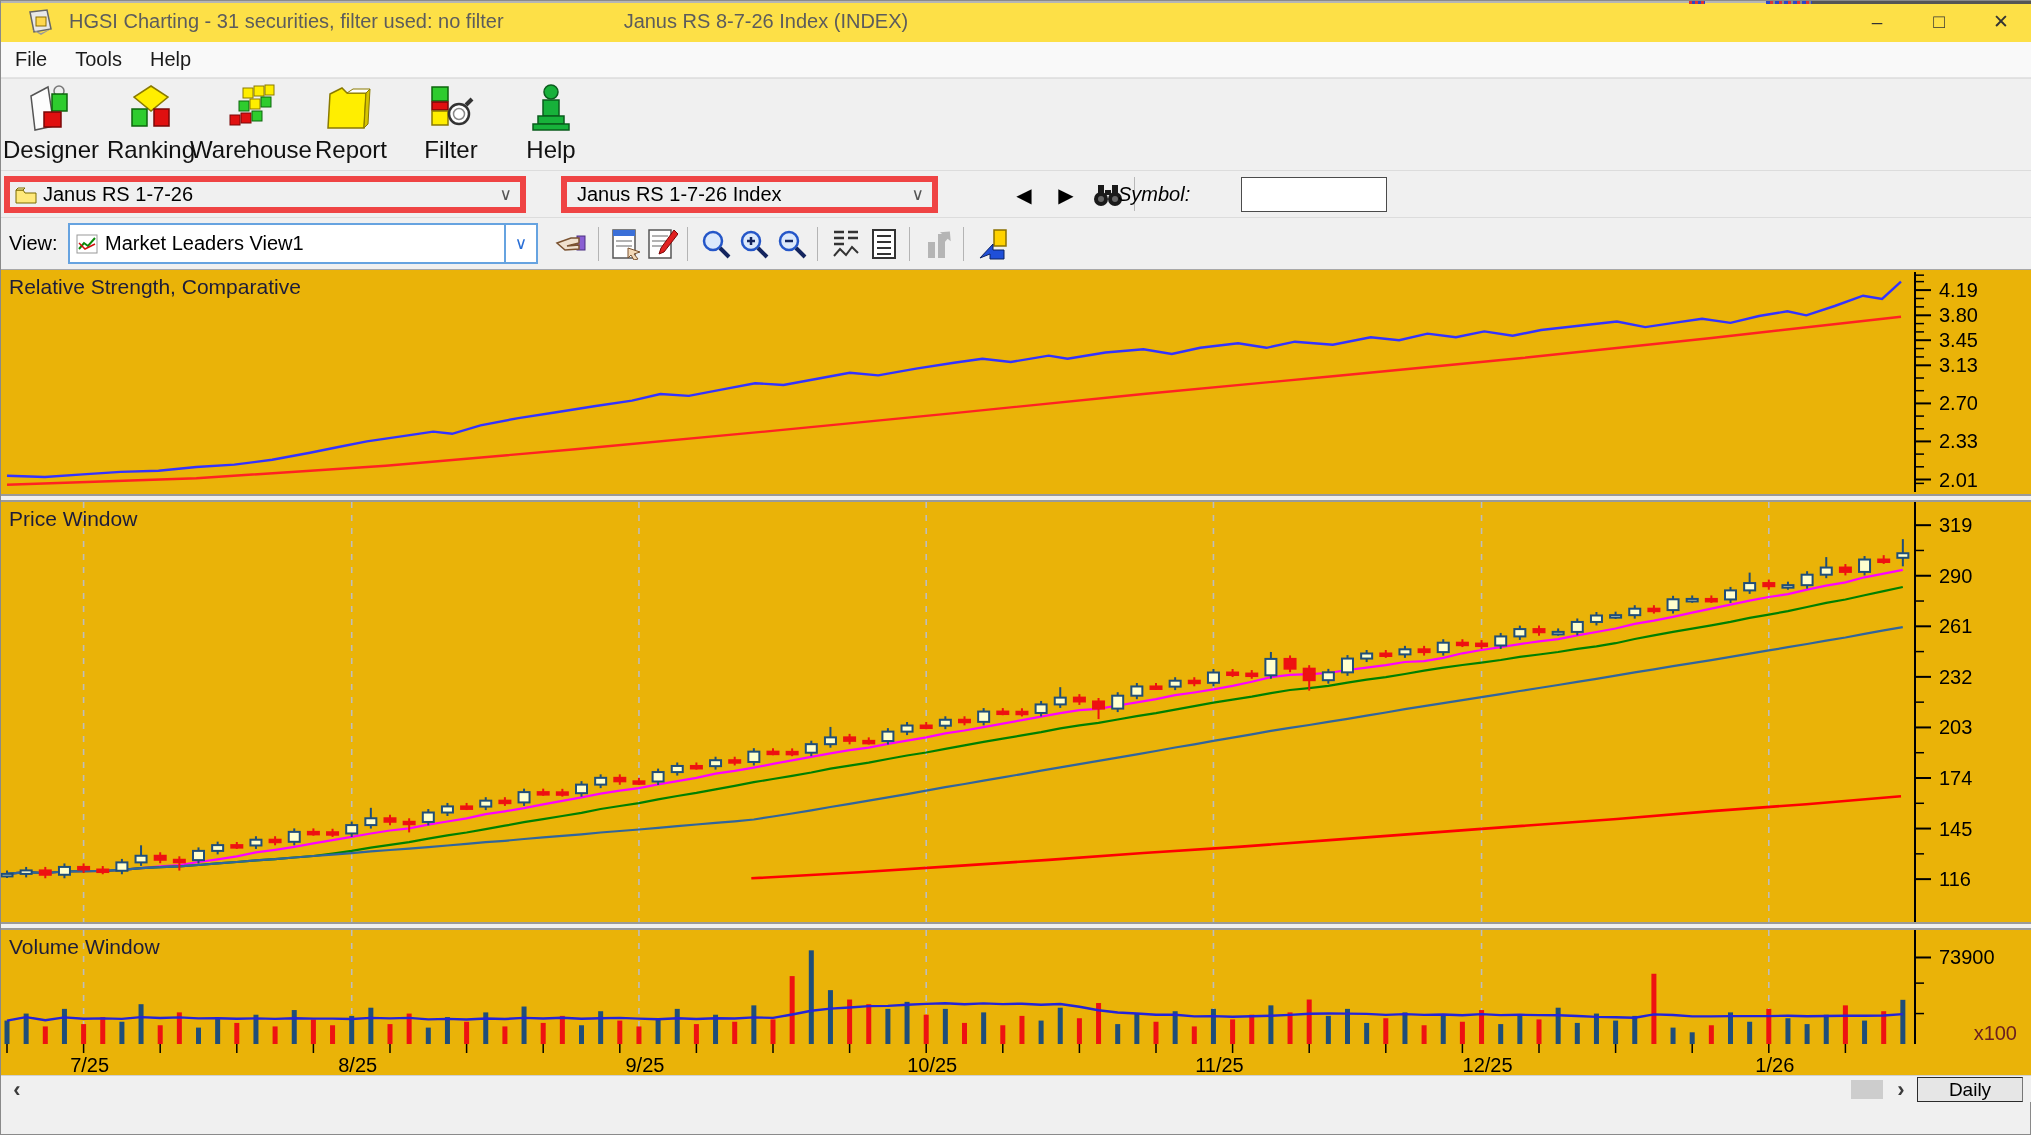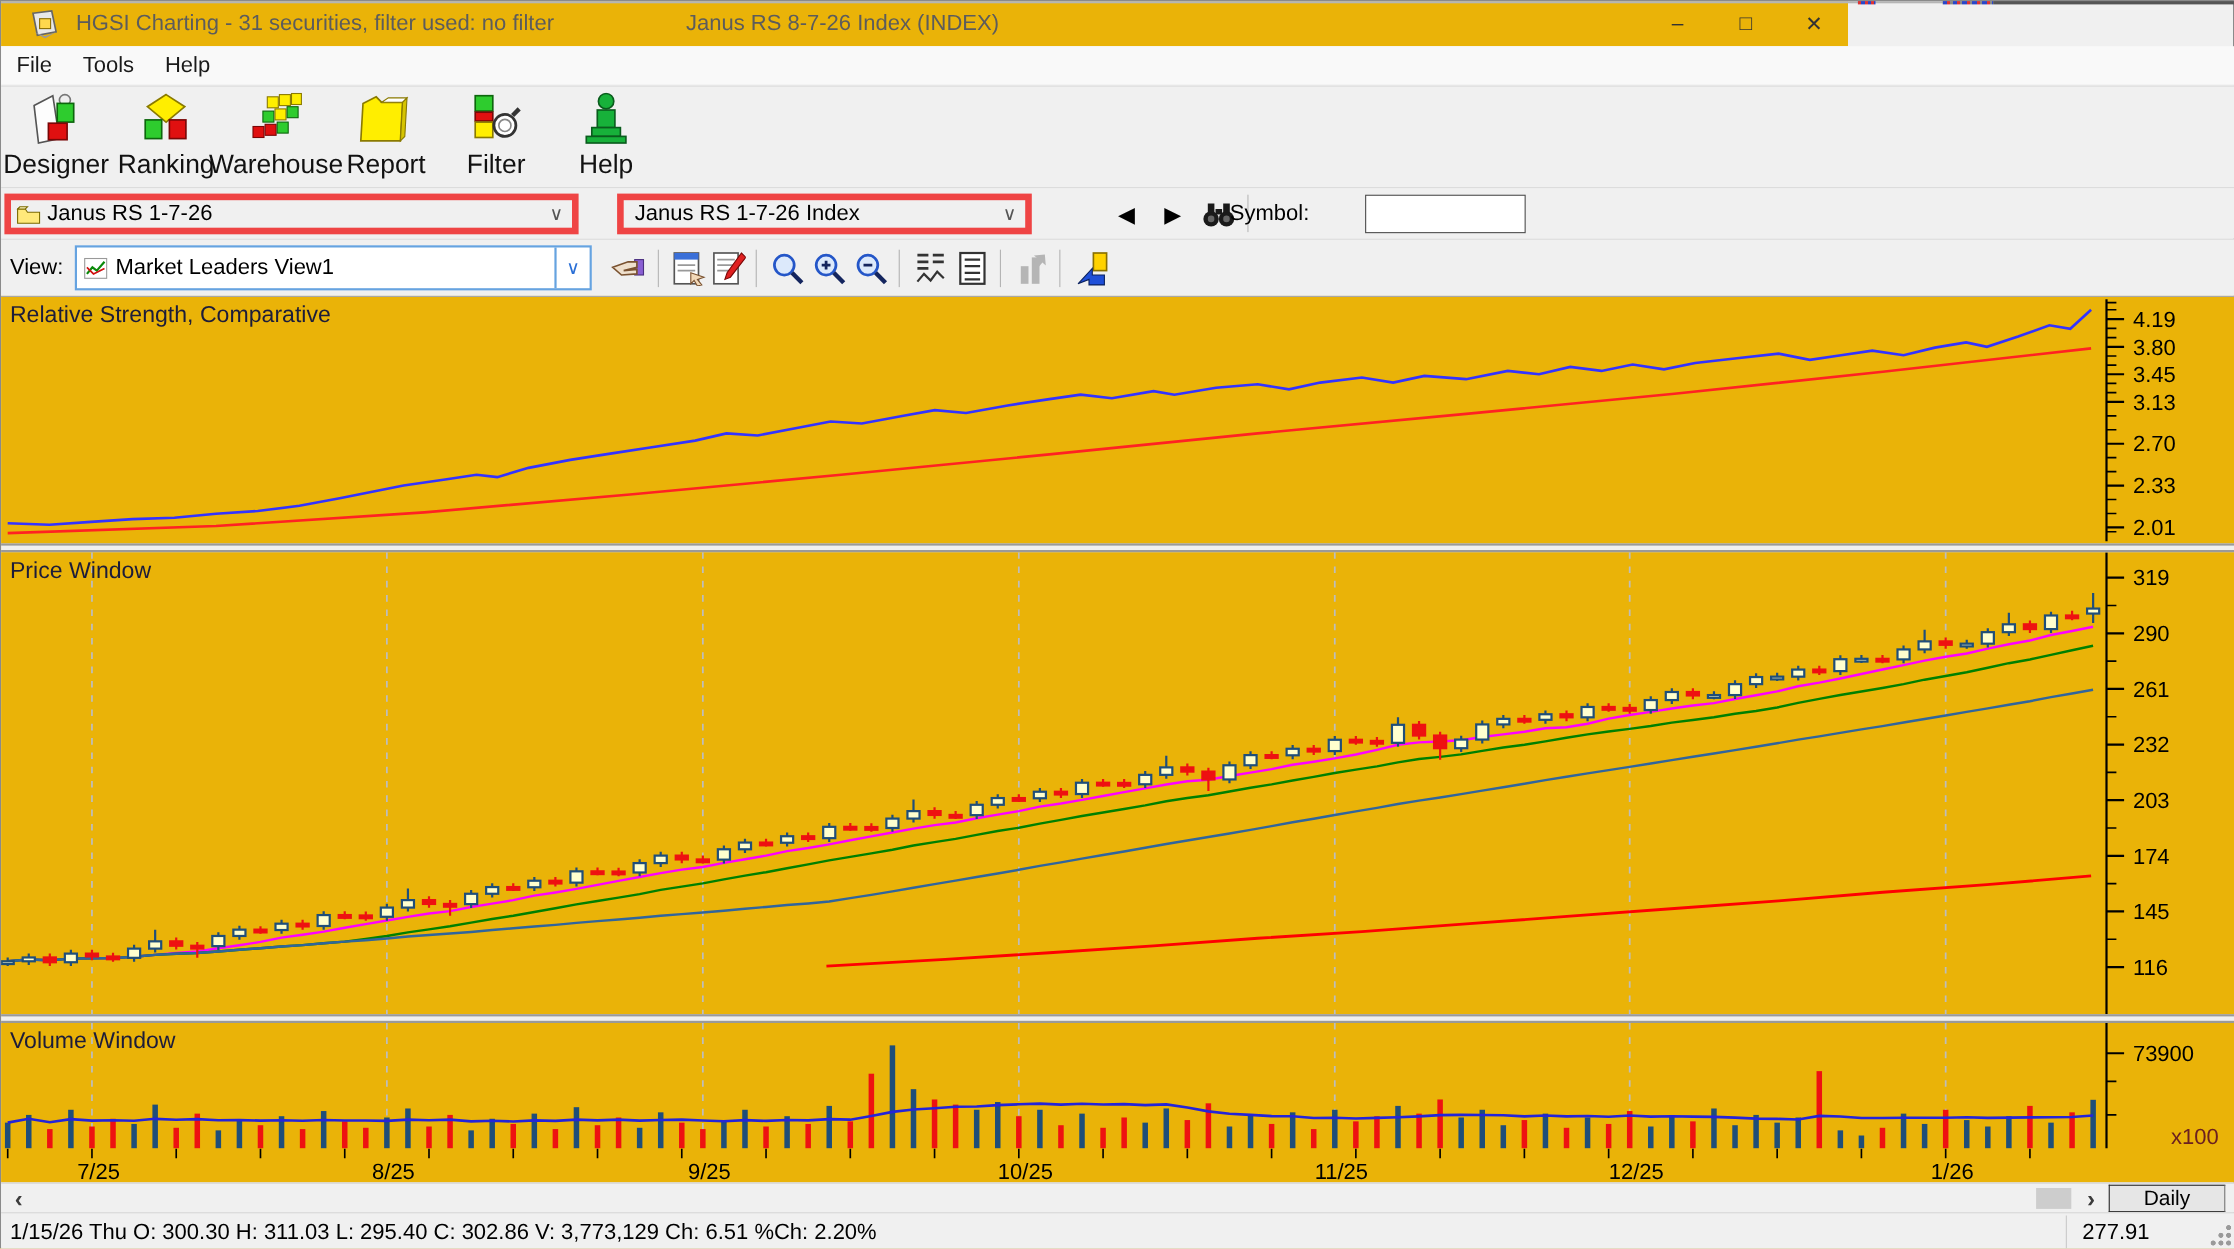"HGSI Charting - 31 securities," .titlebar { background: #eab308 -> #fde047; width: 1679px -> 2031px }
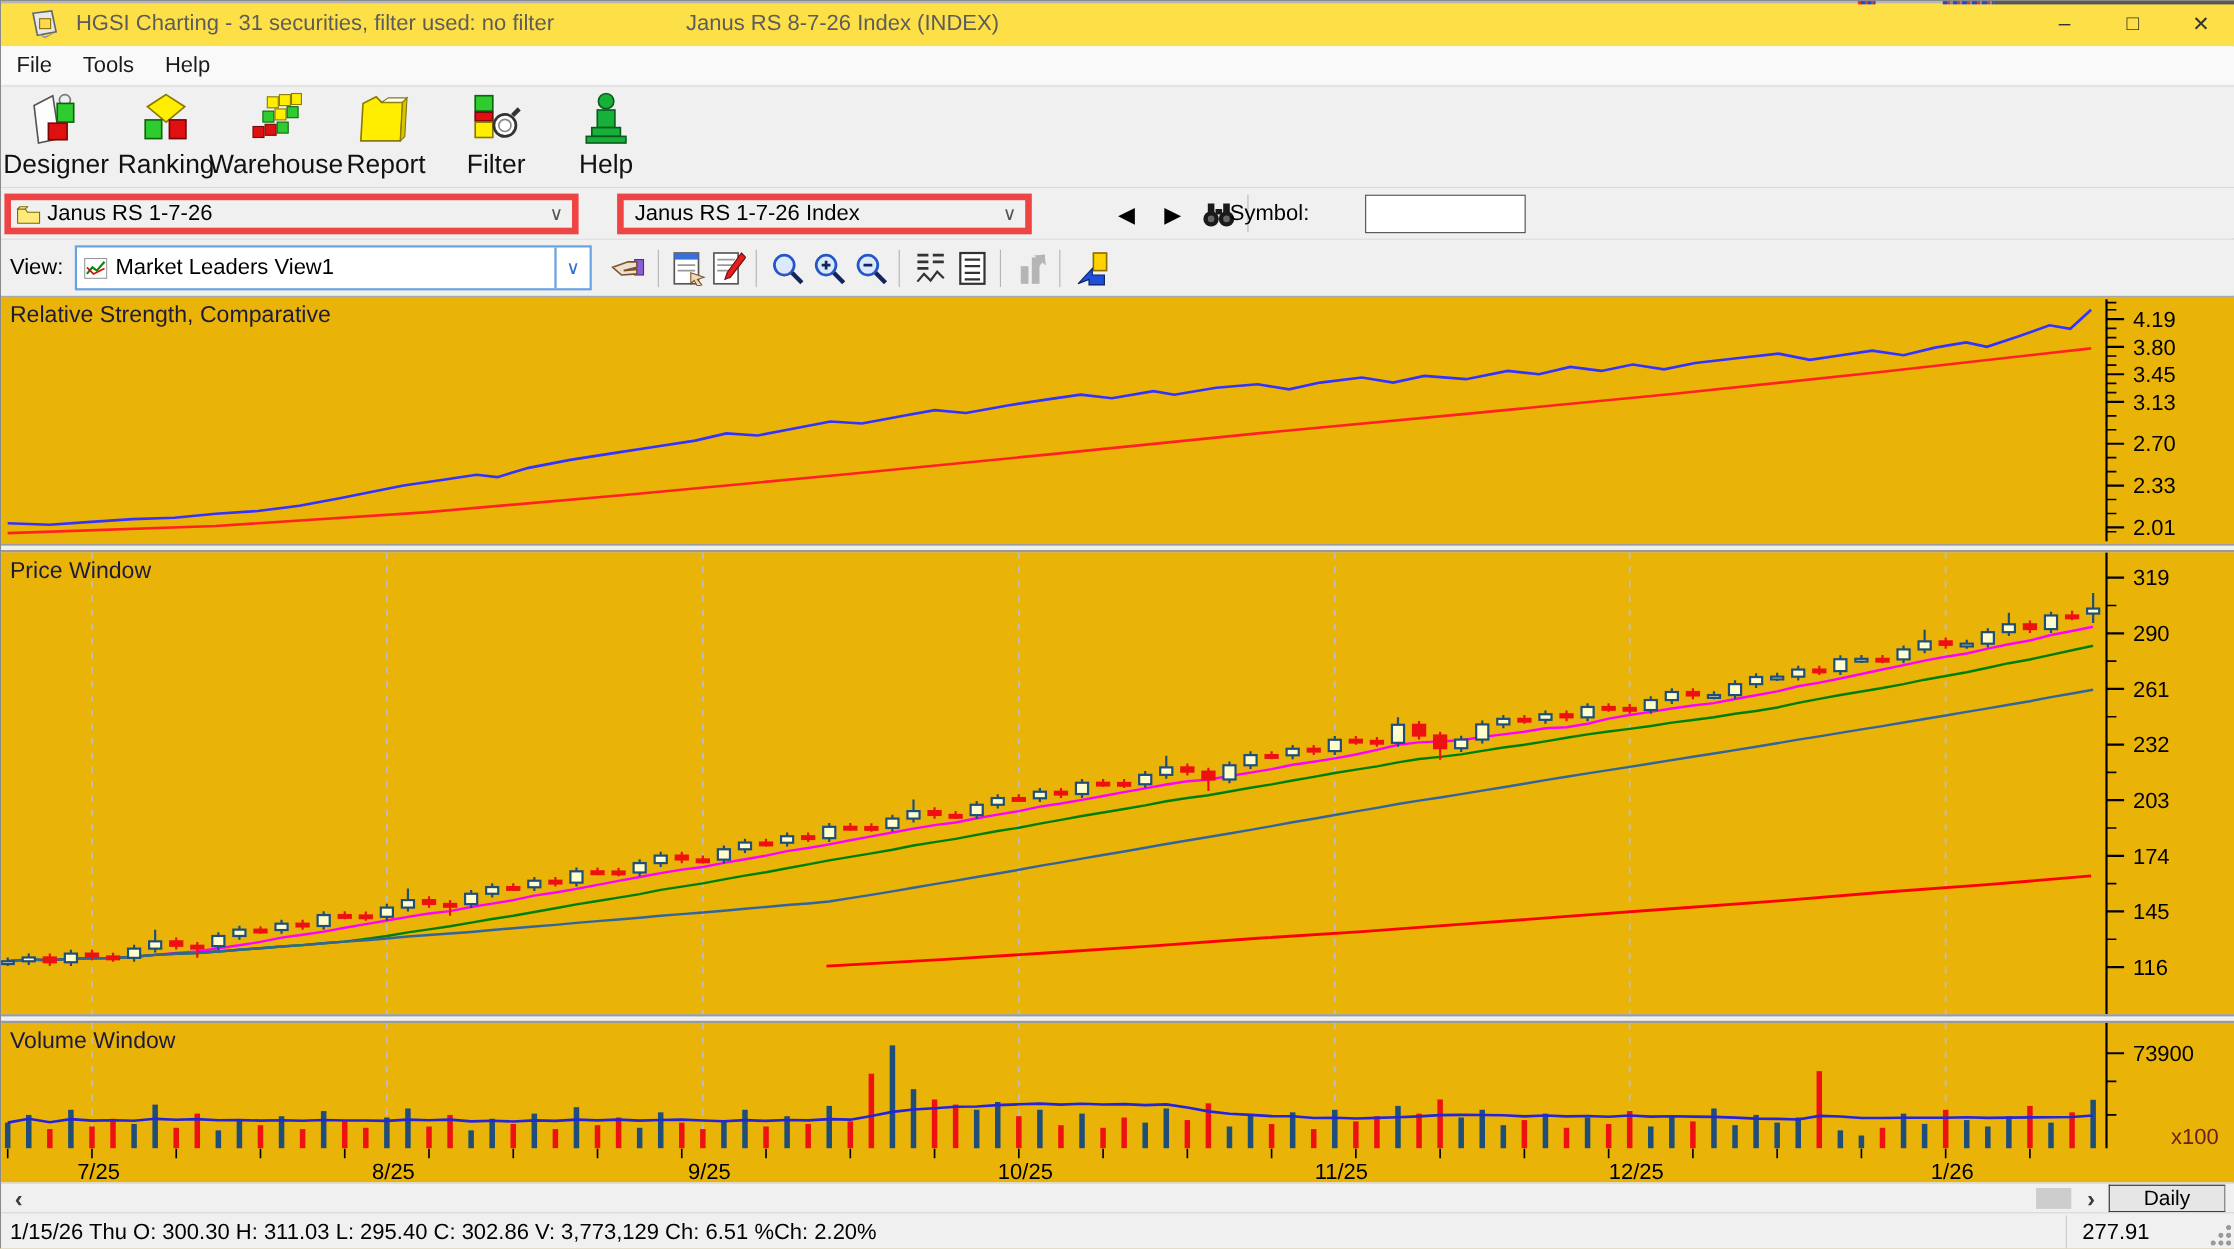"Symbol:" span.sym-label { font-style: none -> italic }
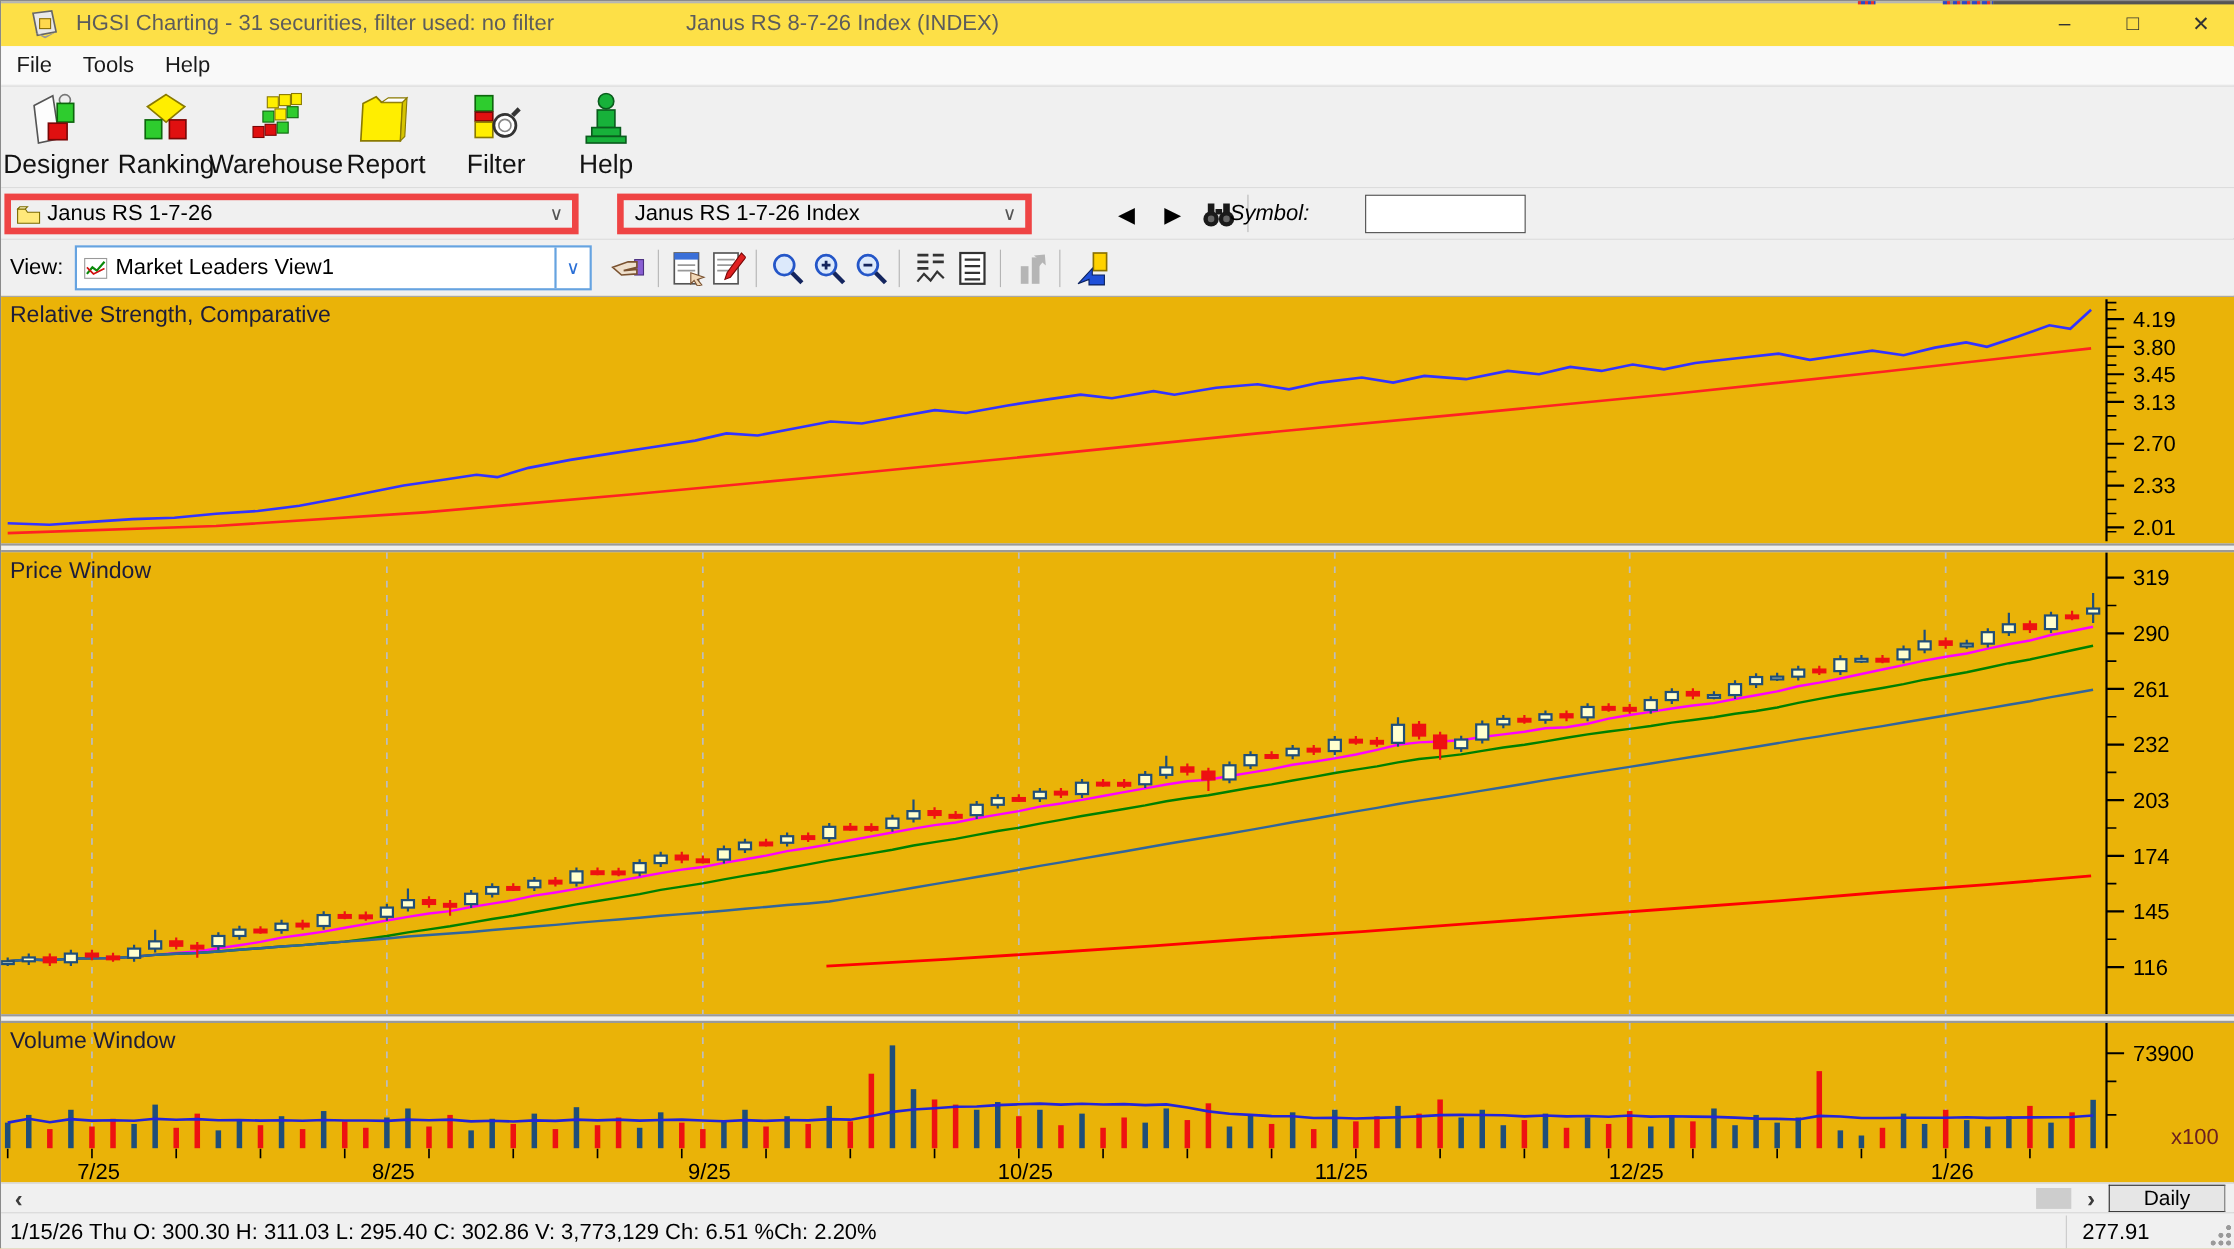"1/15/26 Thu O: 300.30 H:" div.statusbar { html: <div> <span>1/15/26 Thu O: 300.30 H: 311.03 L: 295.40 C: 302.86 V: 3,773,129 Ch: 6.51 %Ch: 2.20%</span> <div></div> <span>277.91</span> <div></div> </div> -> none }
